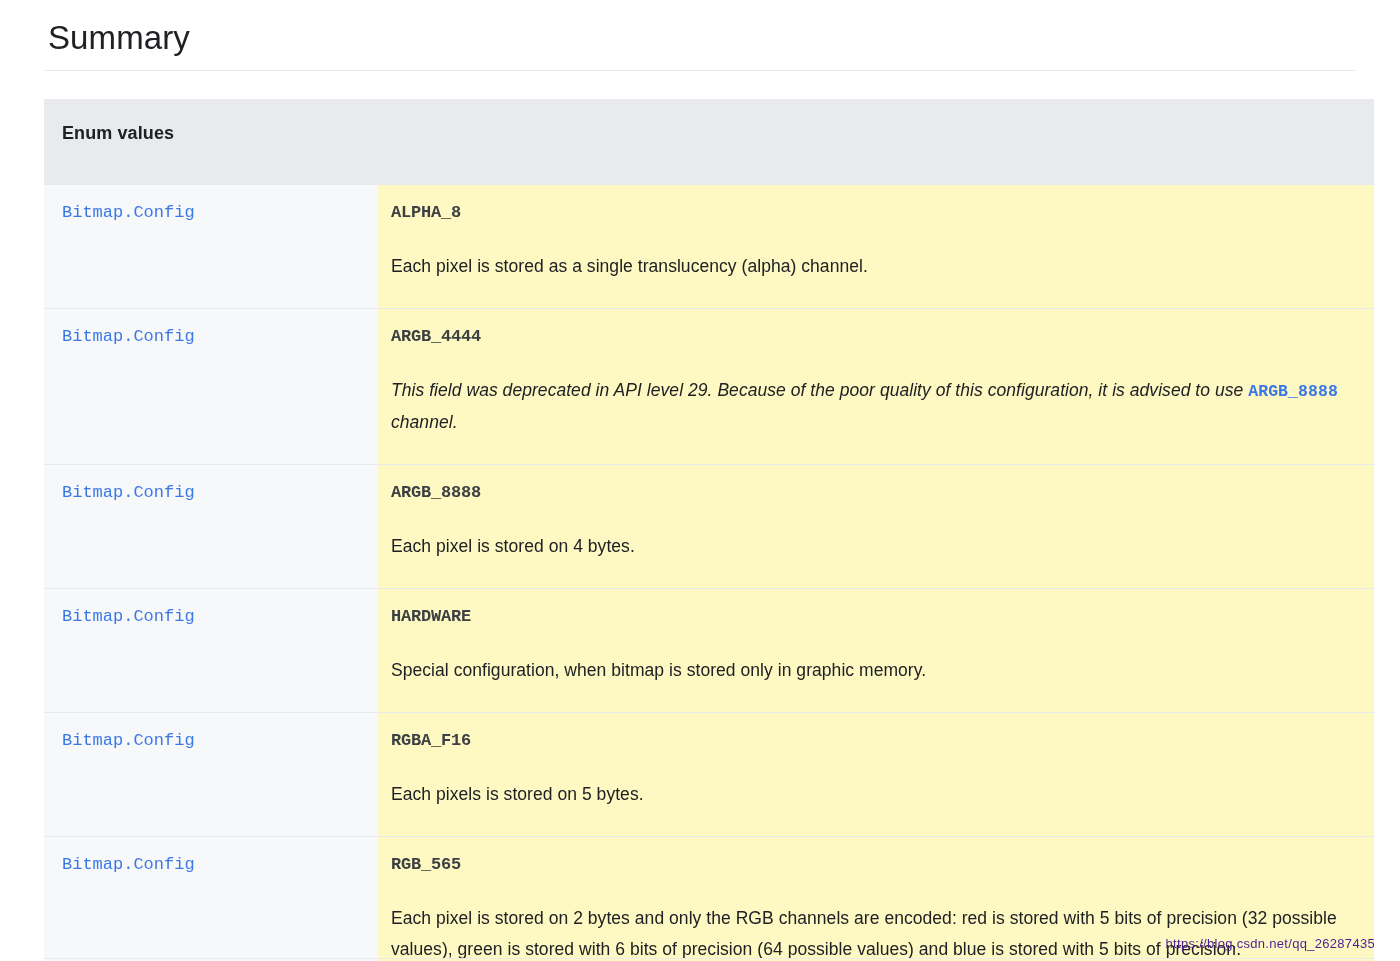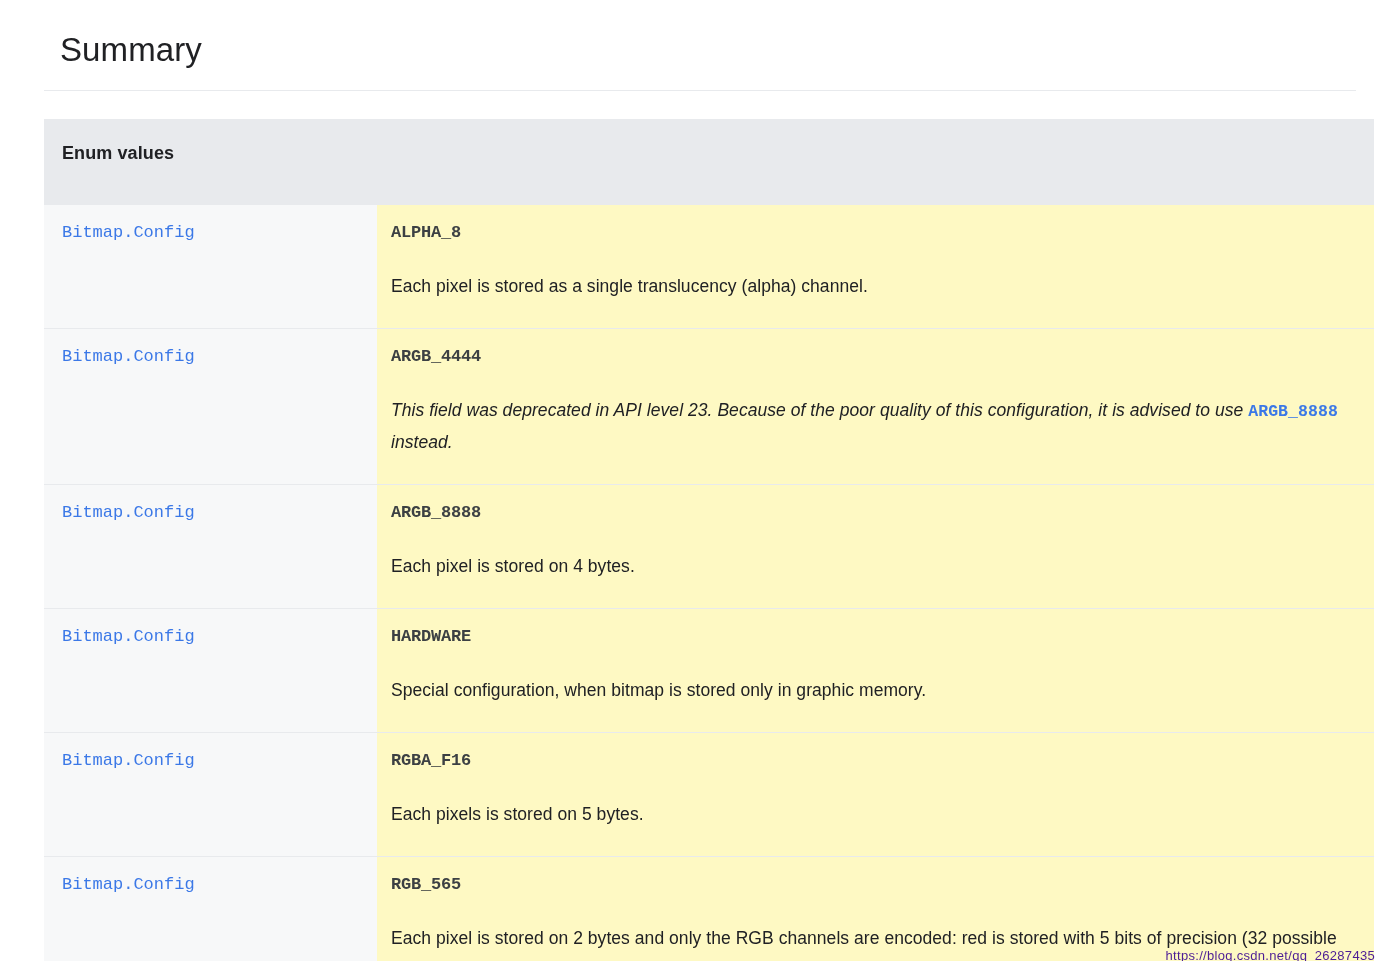"Summary" .page-title { margin: 16px -> 4px }
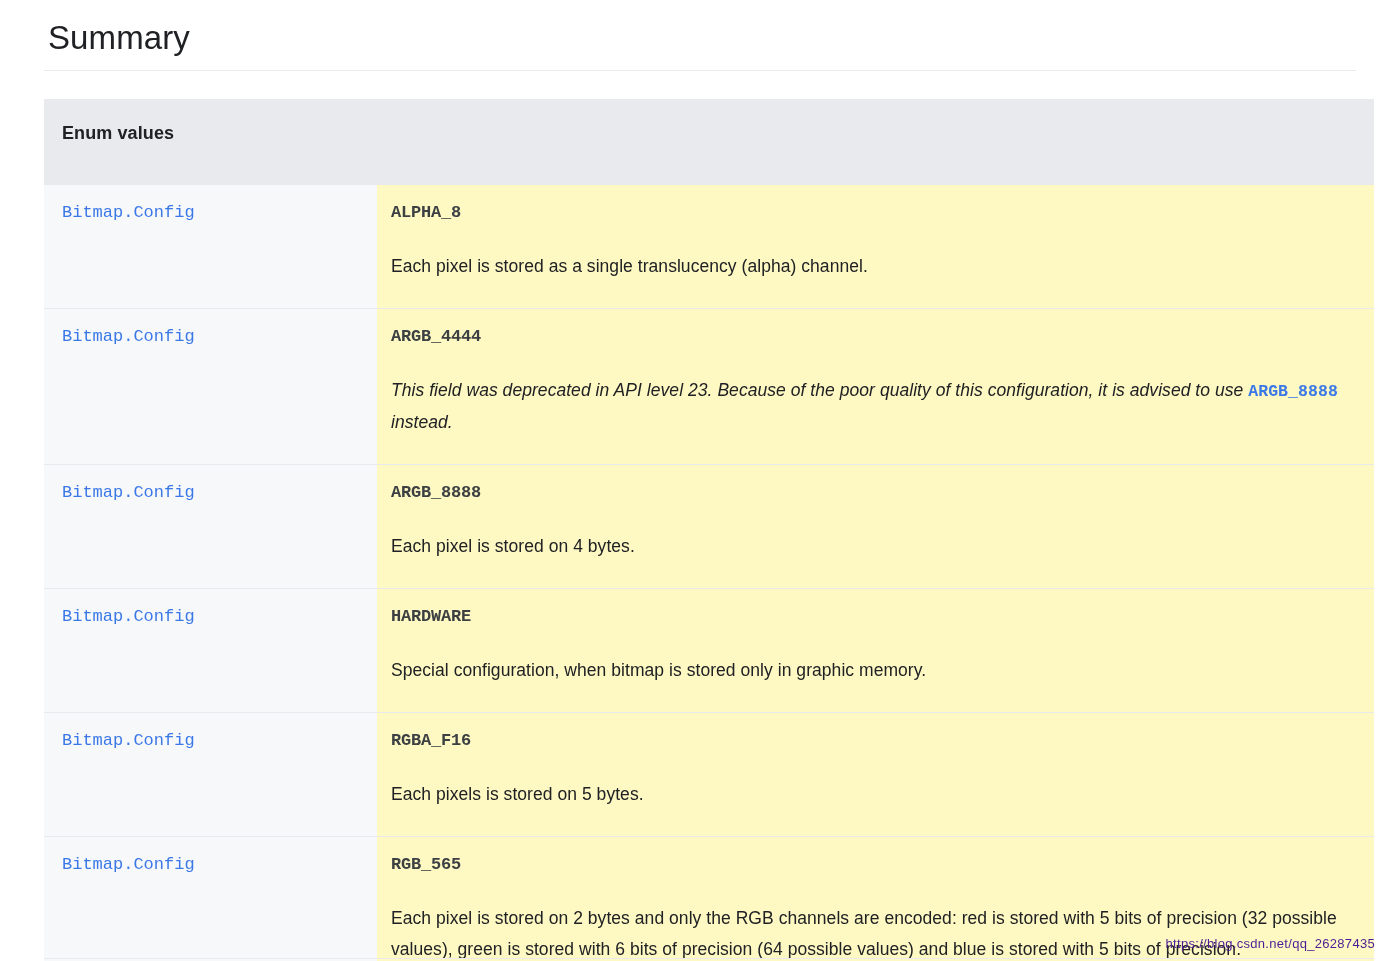"This field was deprecated in" span { text: 23 -> 29 }
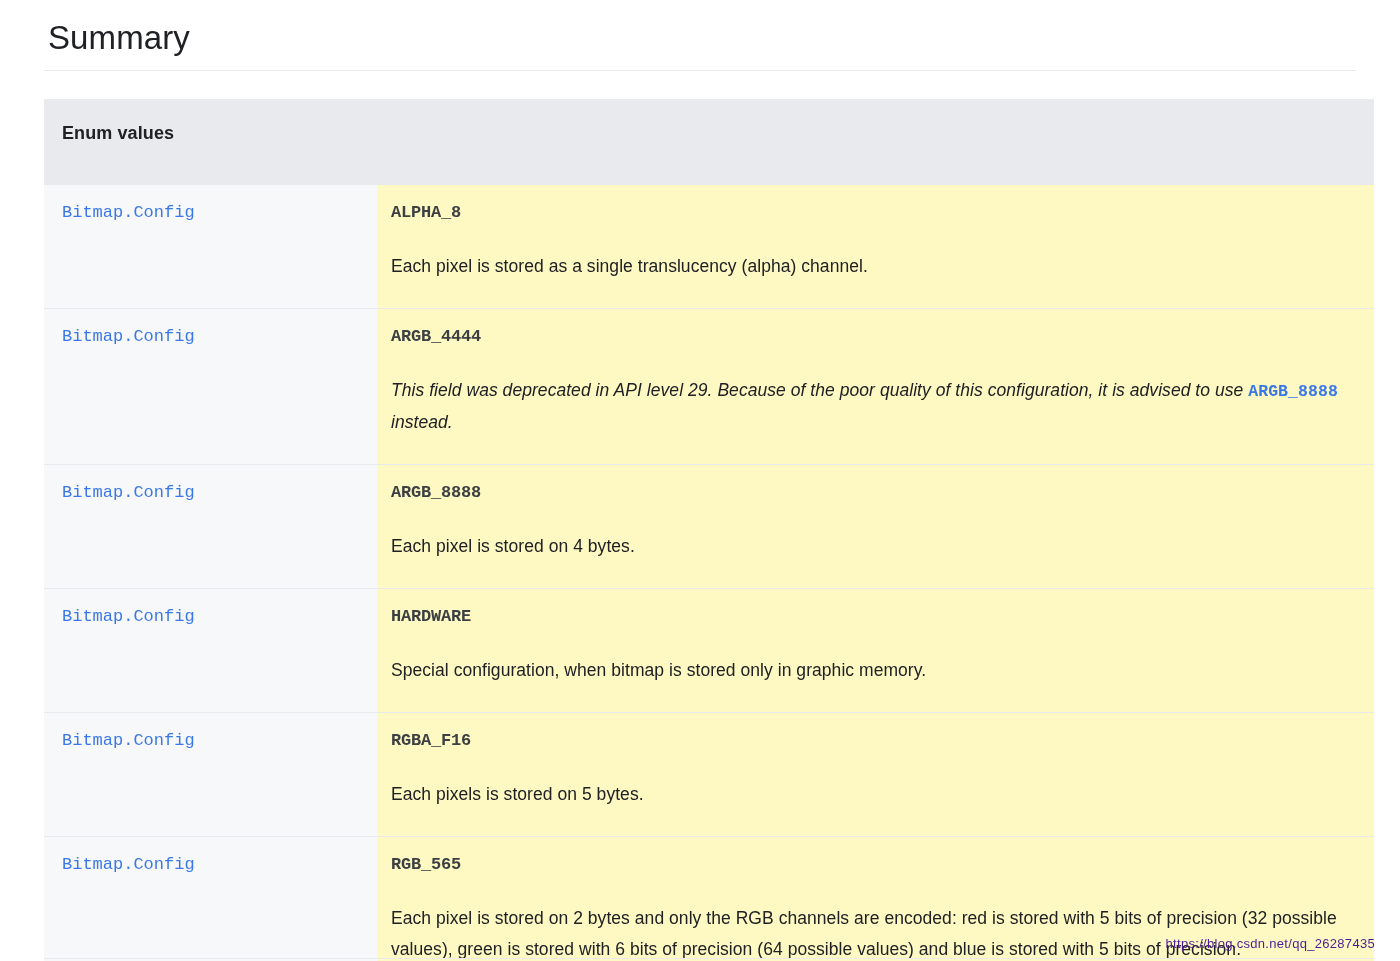"instead." span { text: instead -> channel }
